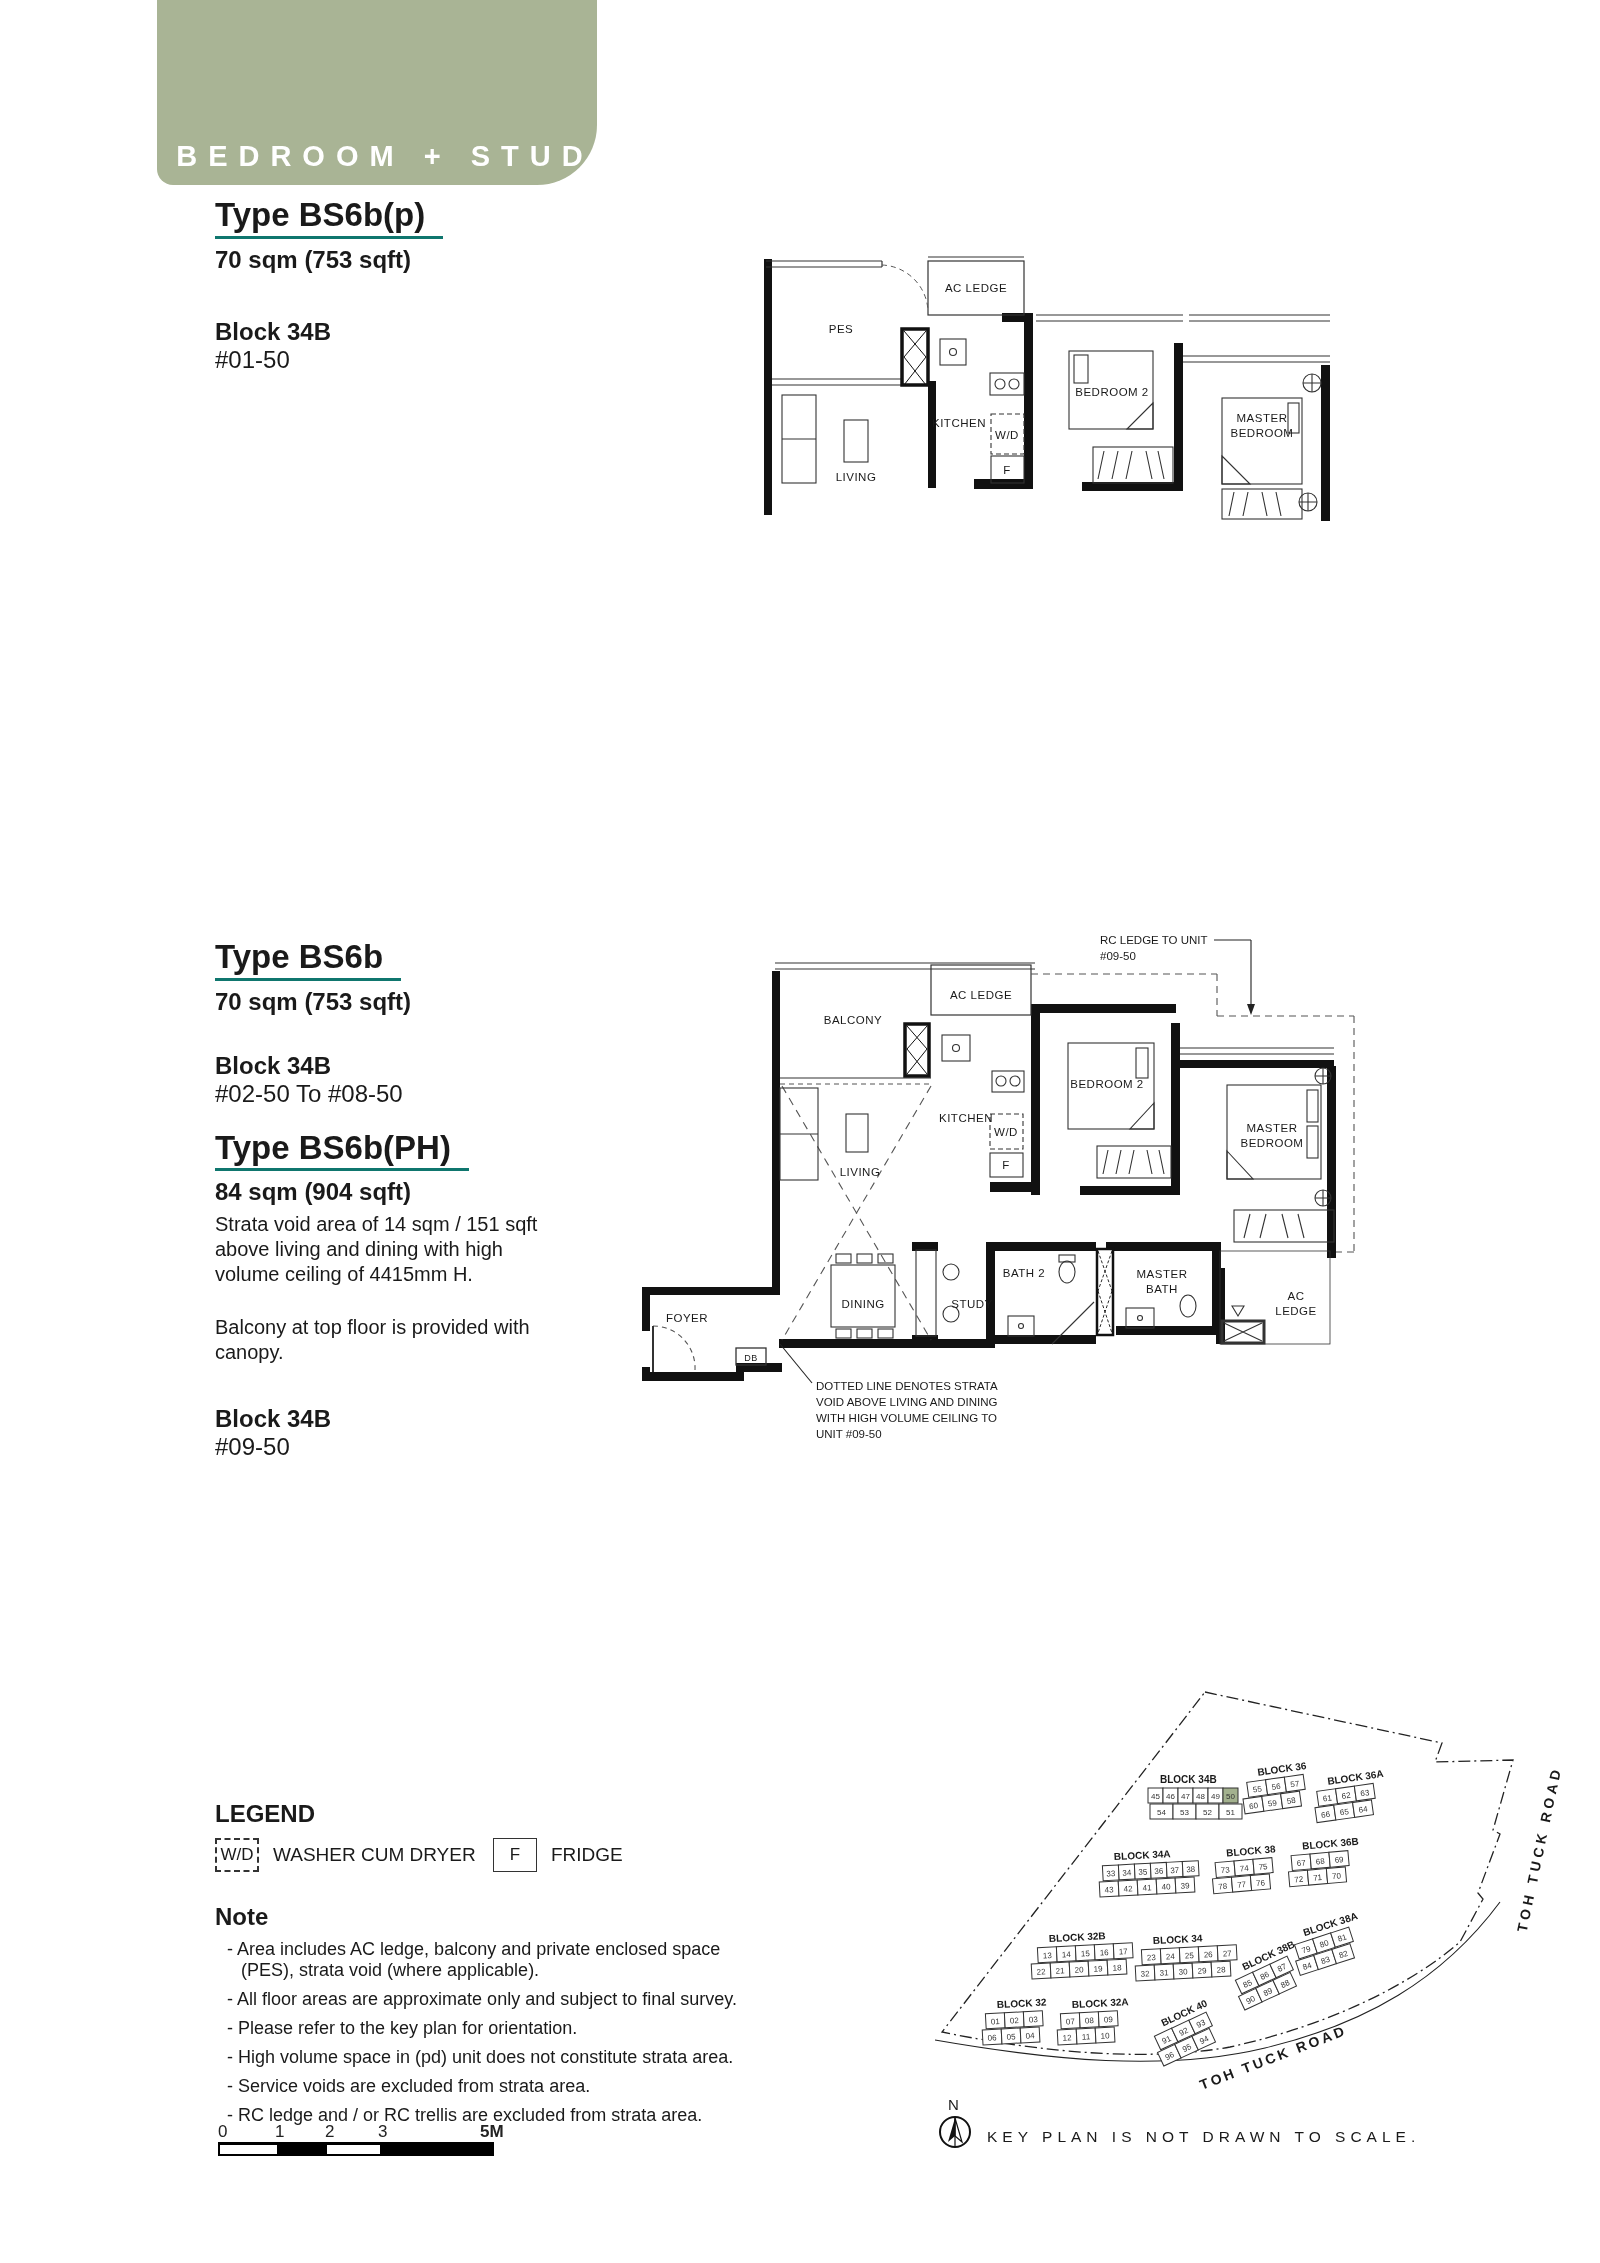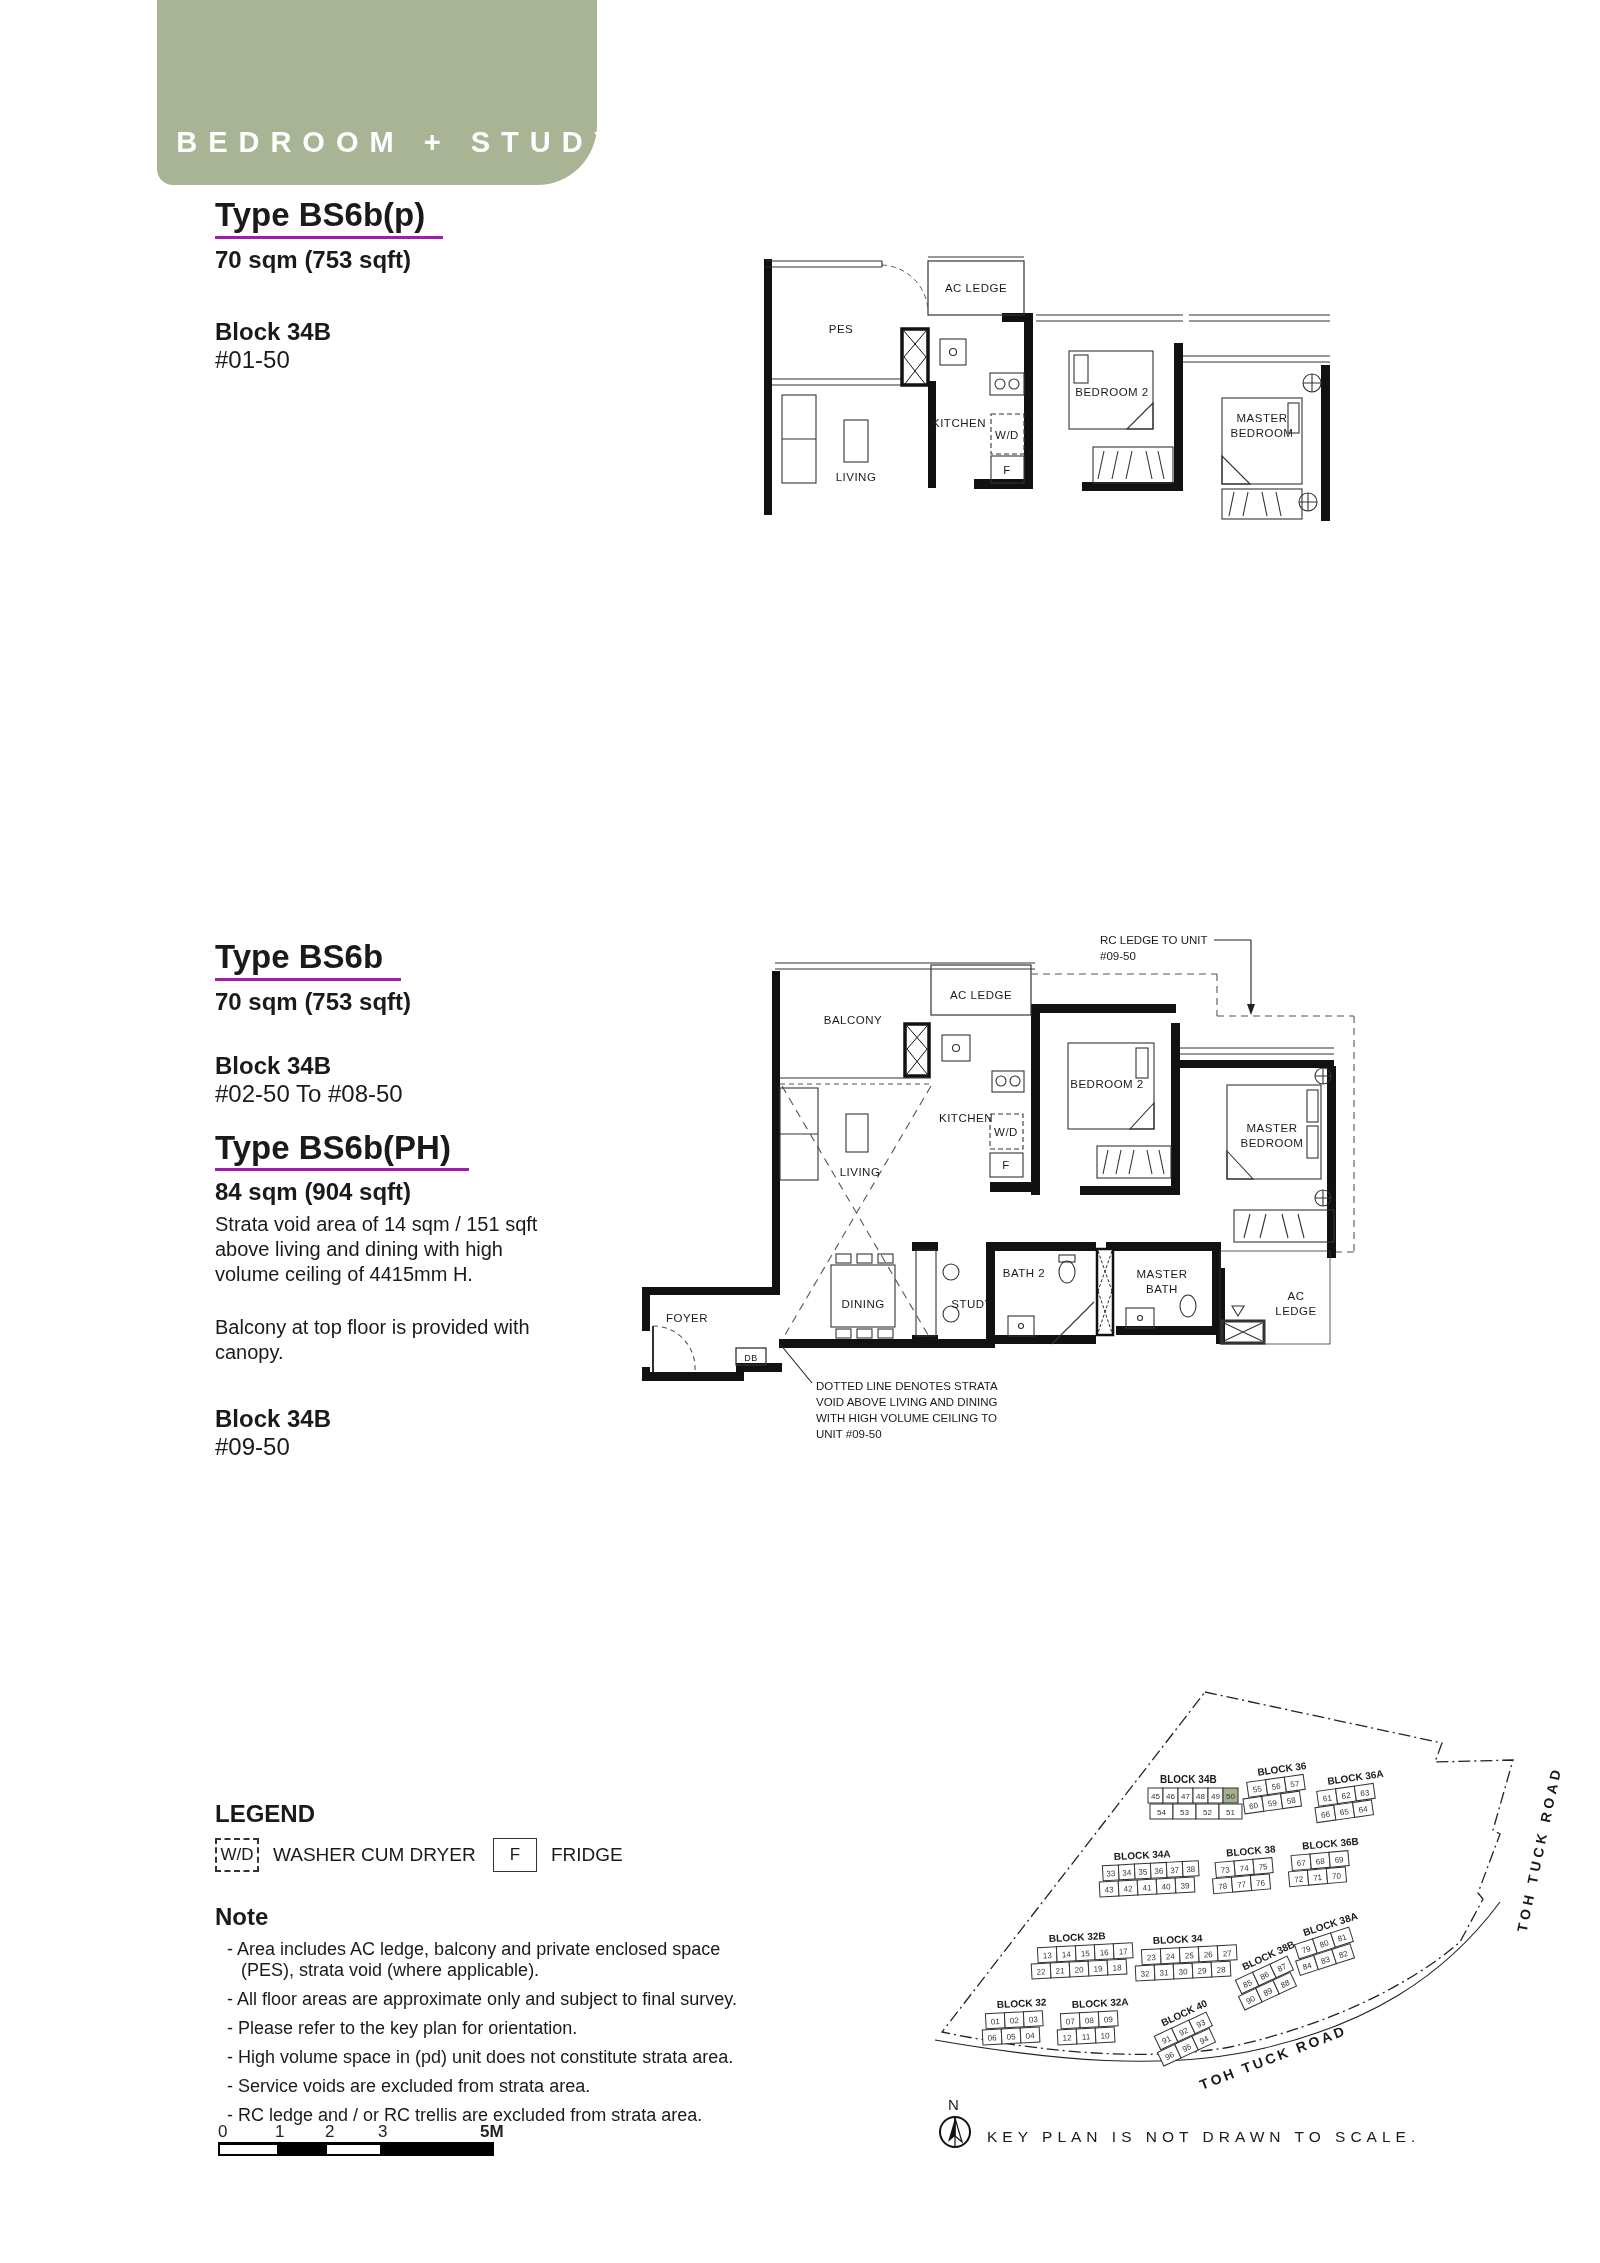"2 BEDROOM + STUDY" .banner-title { padding-bottom: 26px -> 12px }
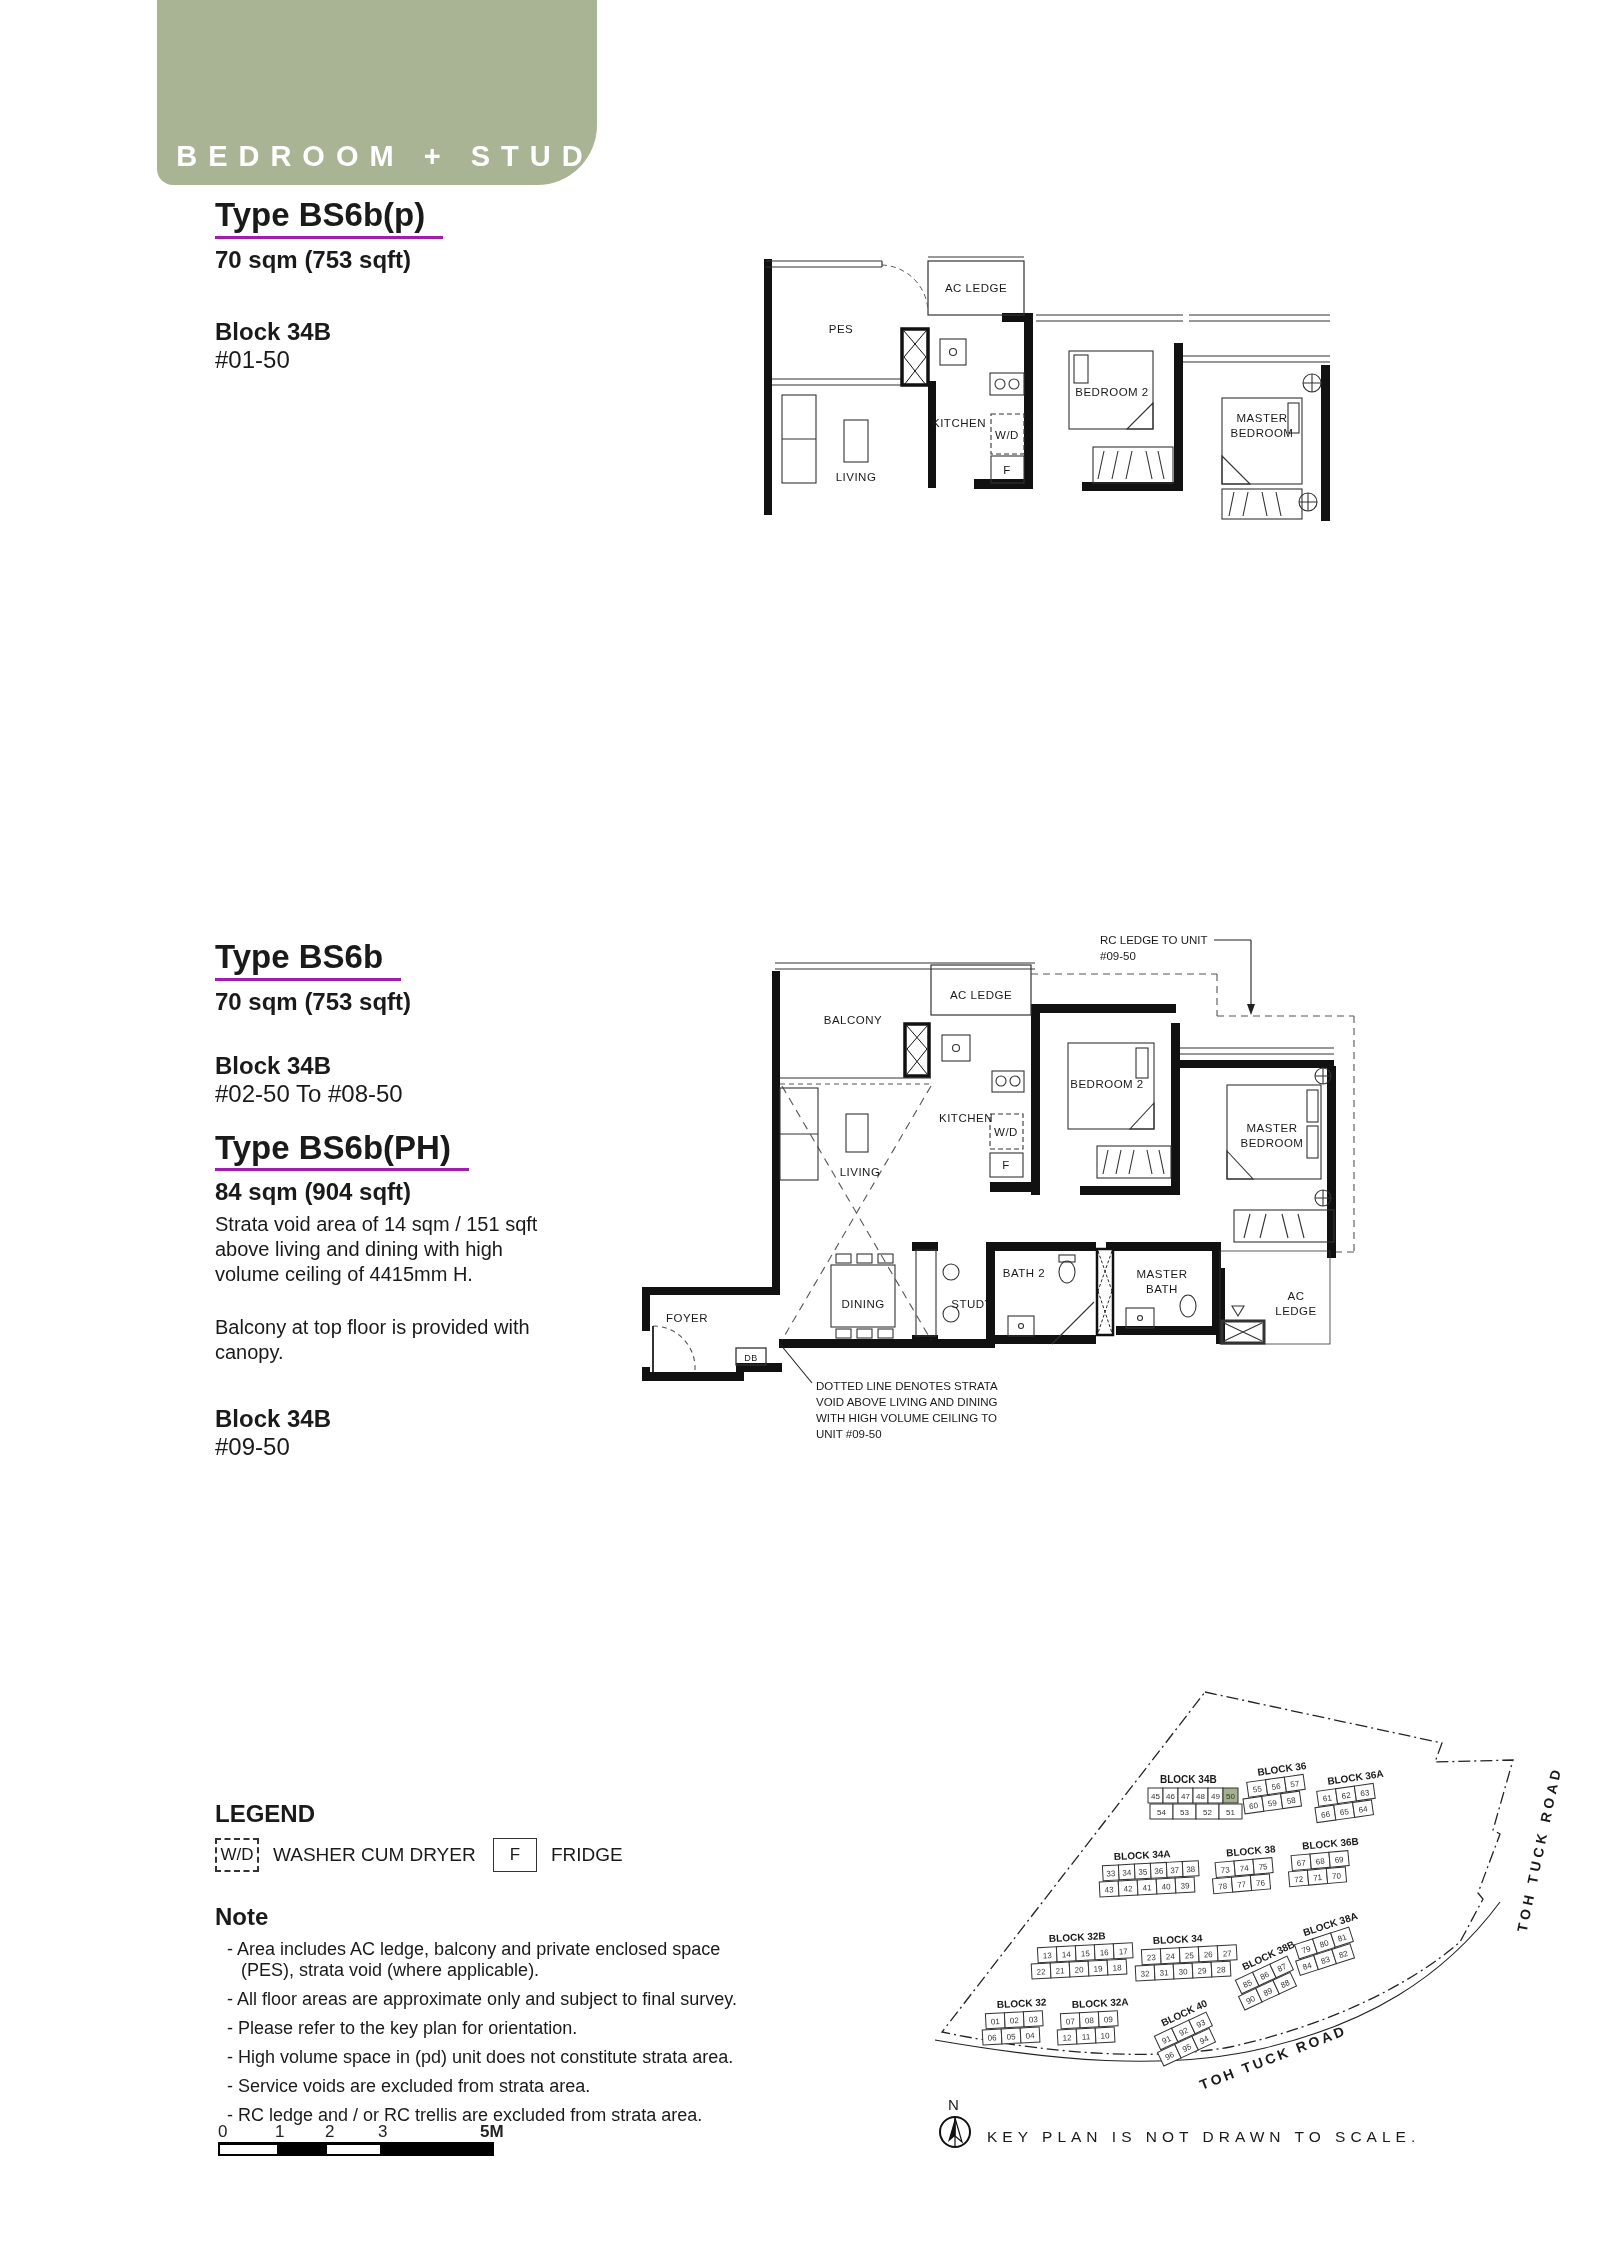"Type BS6b(p)" .type-title { border-bottom: 3px solid #a21caf -> 3px solid #0f766e }
